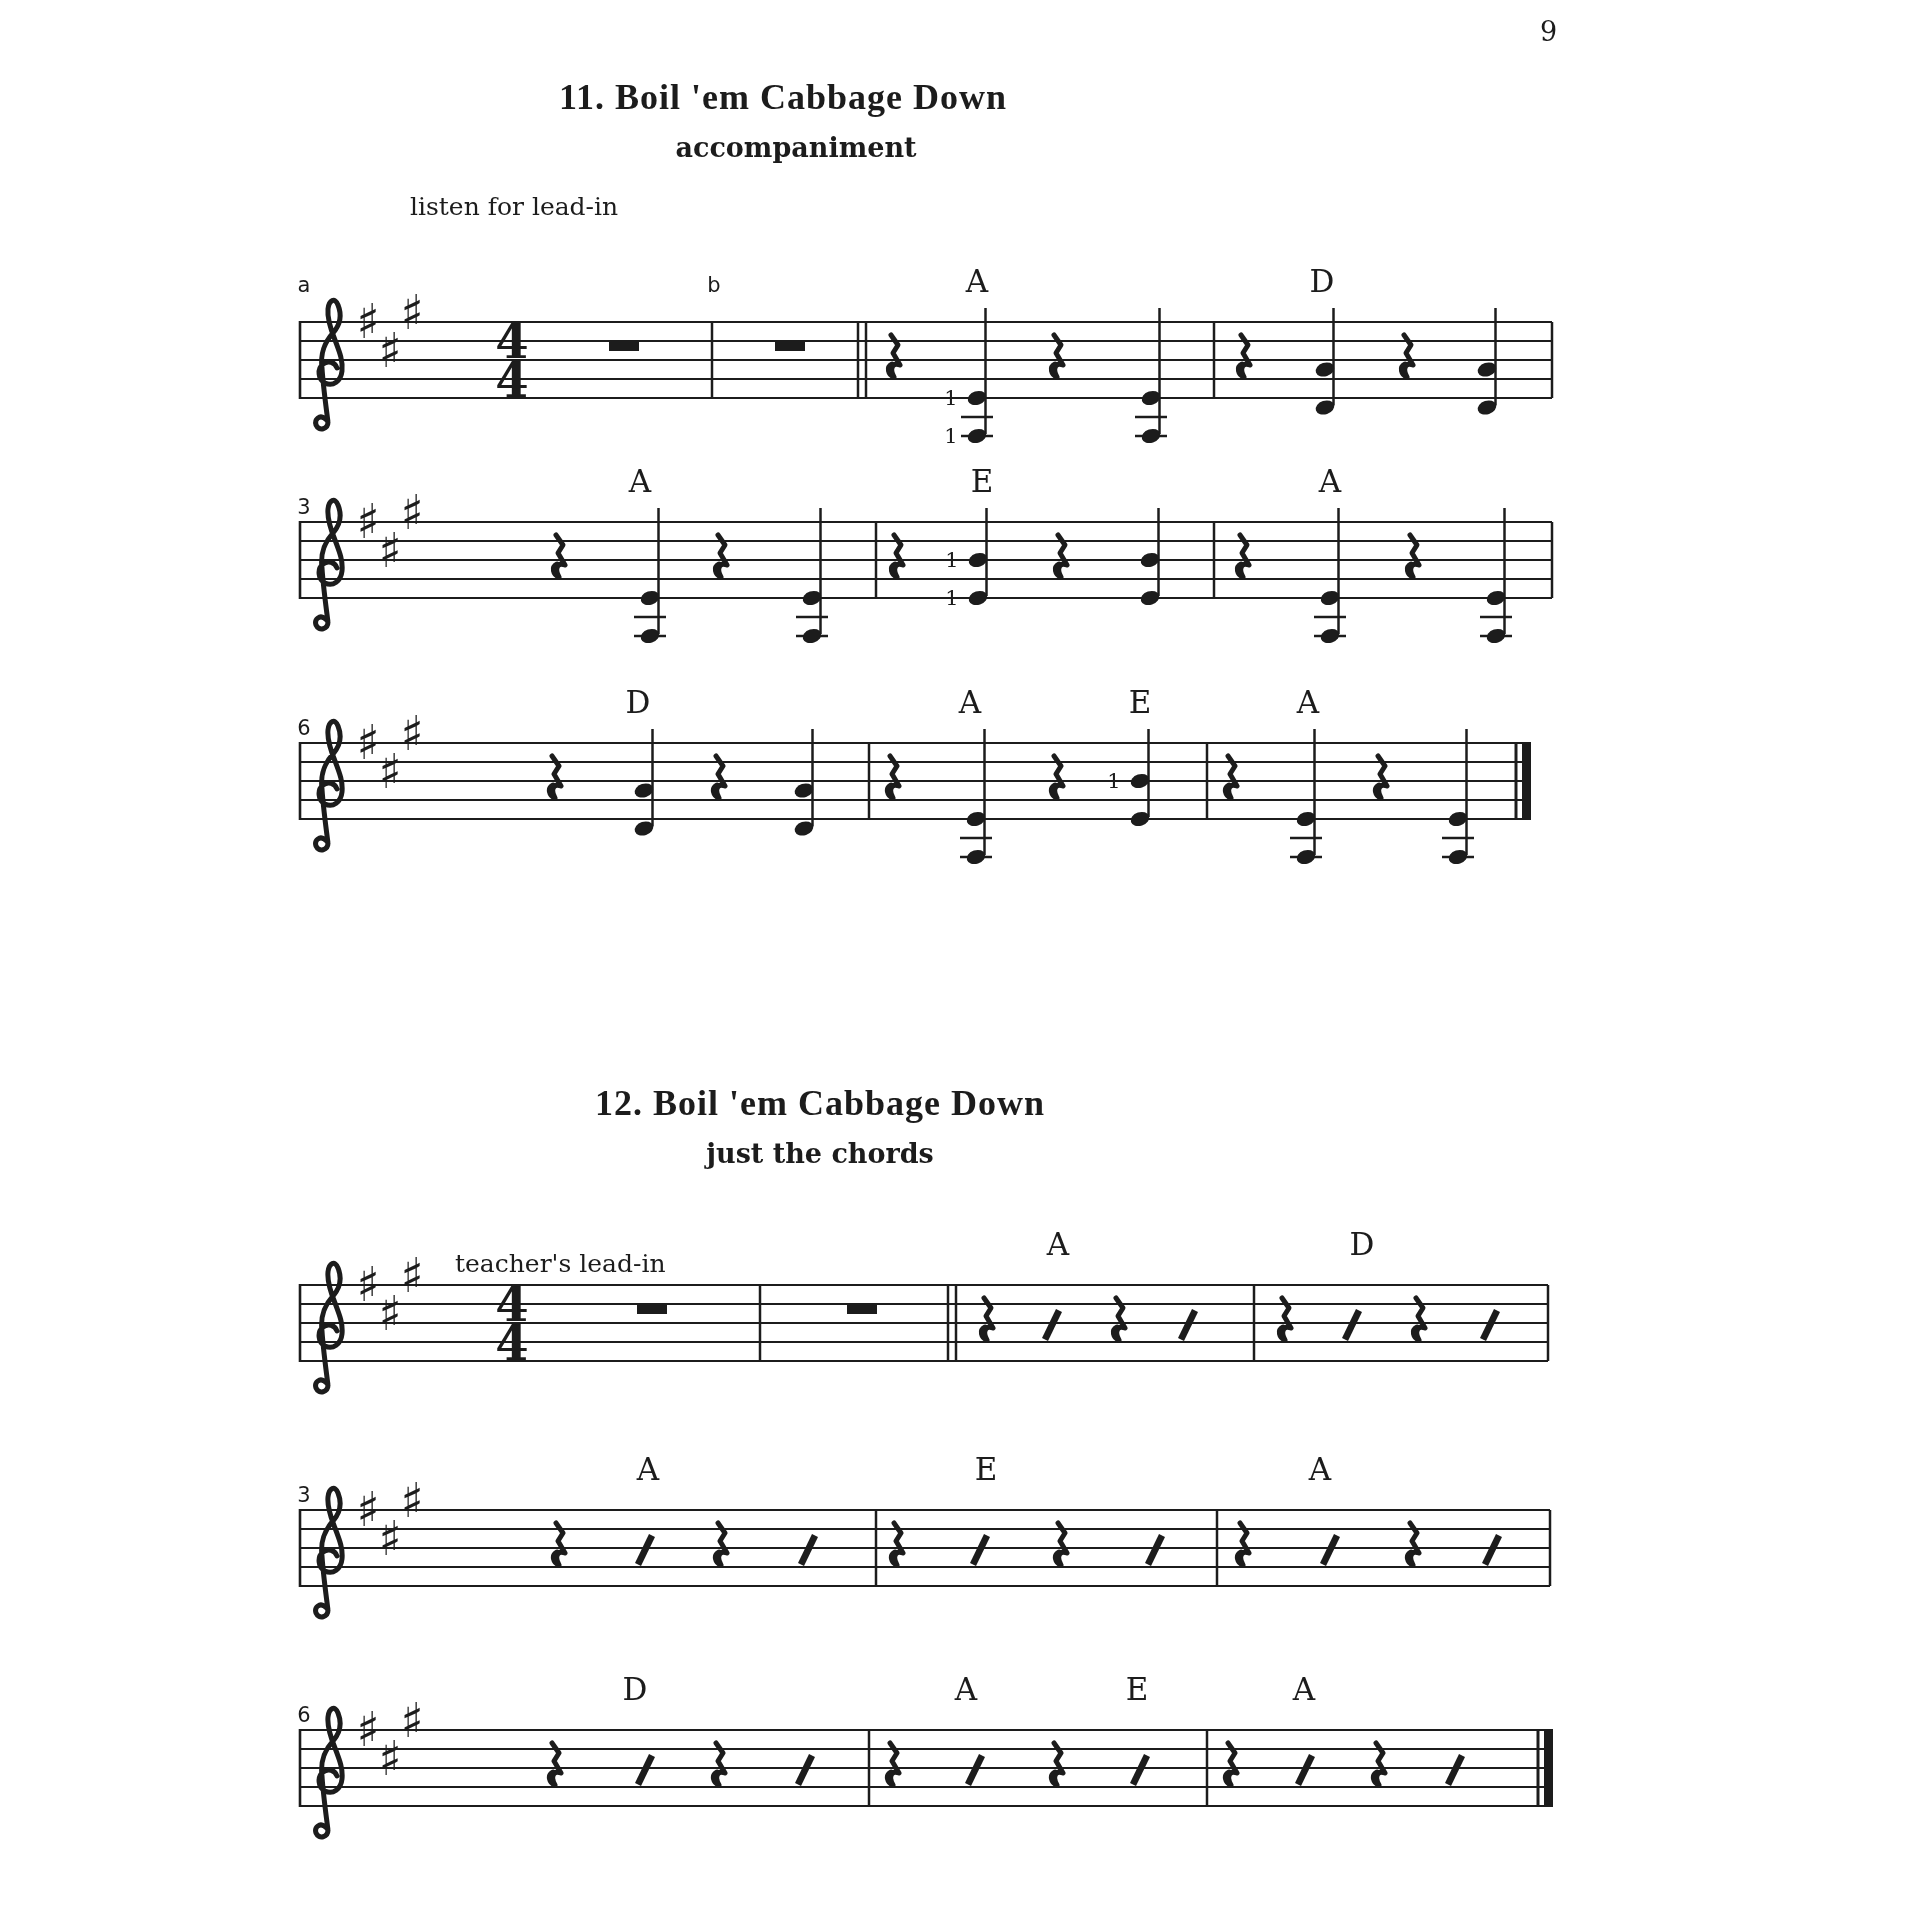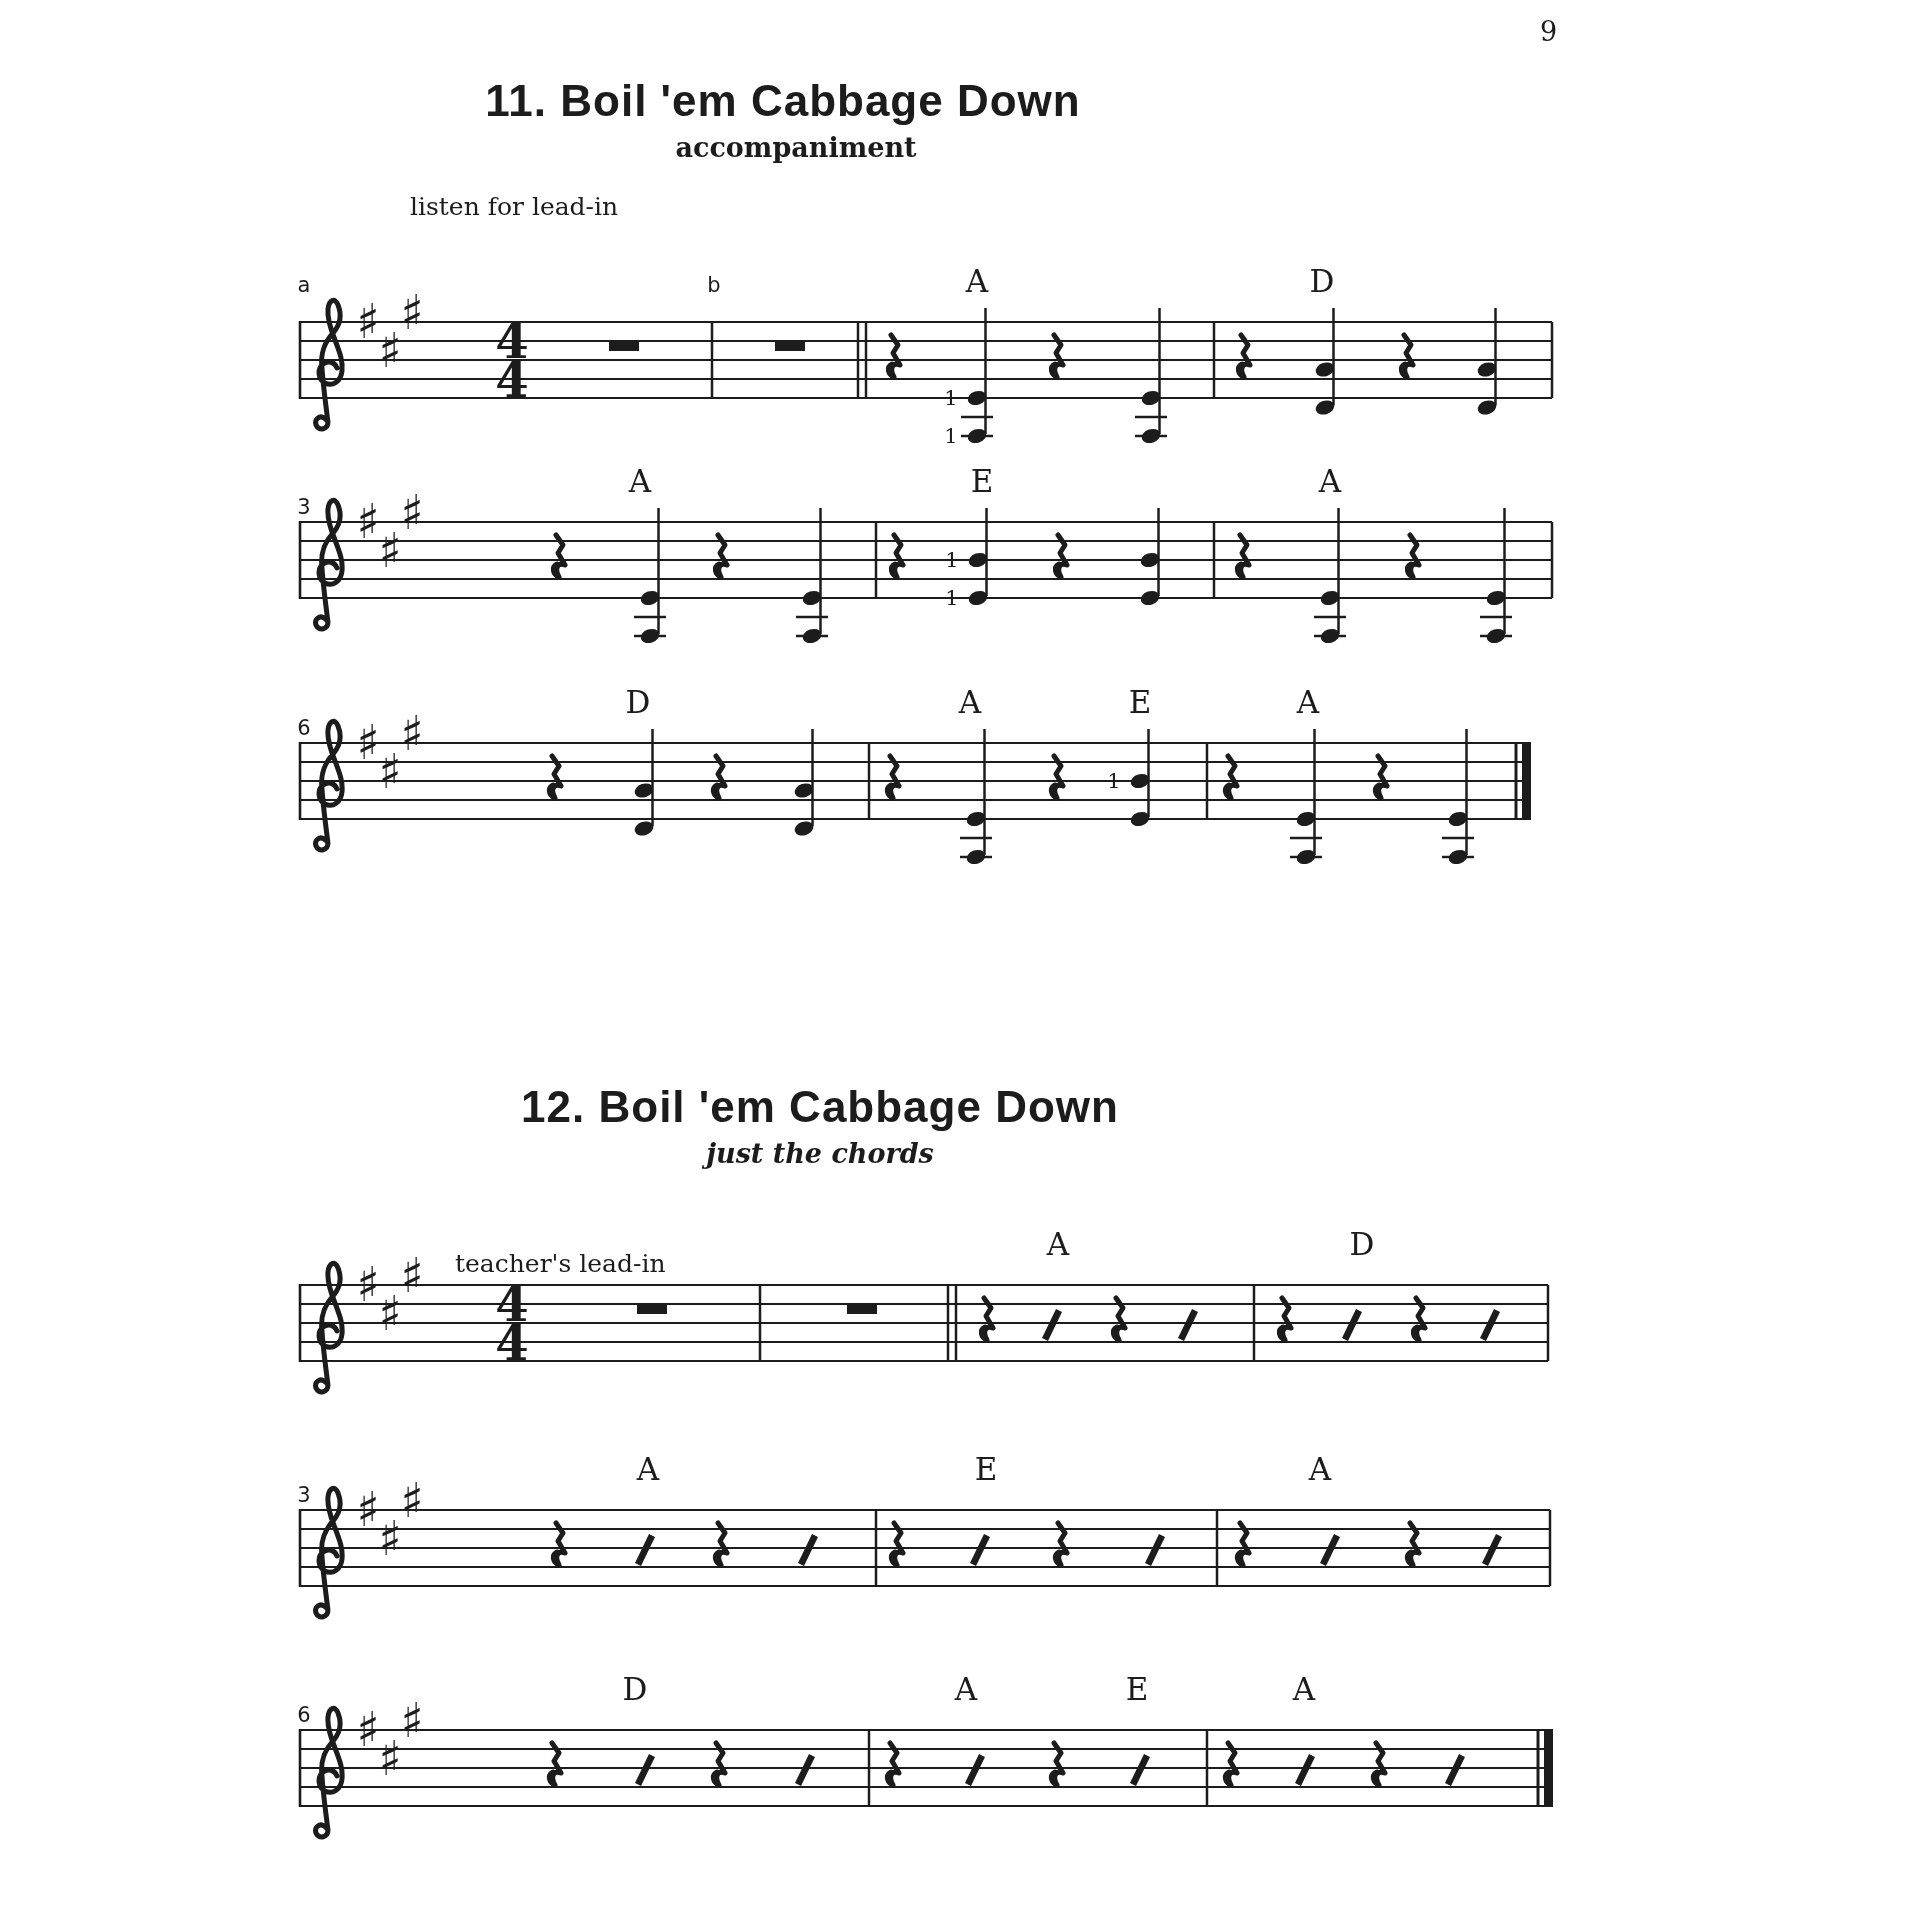"11. Boil 'em Cabbage Down" .ptitle { font-family: Liberation Sans, sans-serif -> Liberation Serif, serif; font-size: 44px -> 36px }
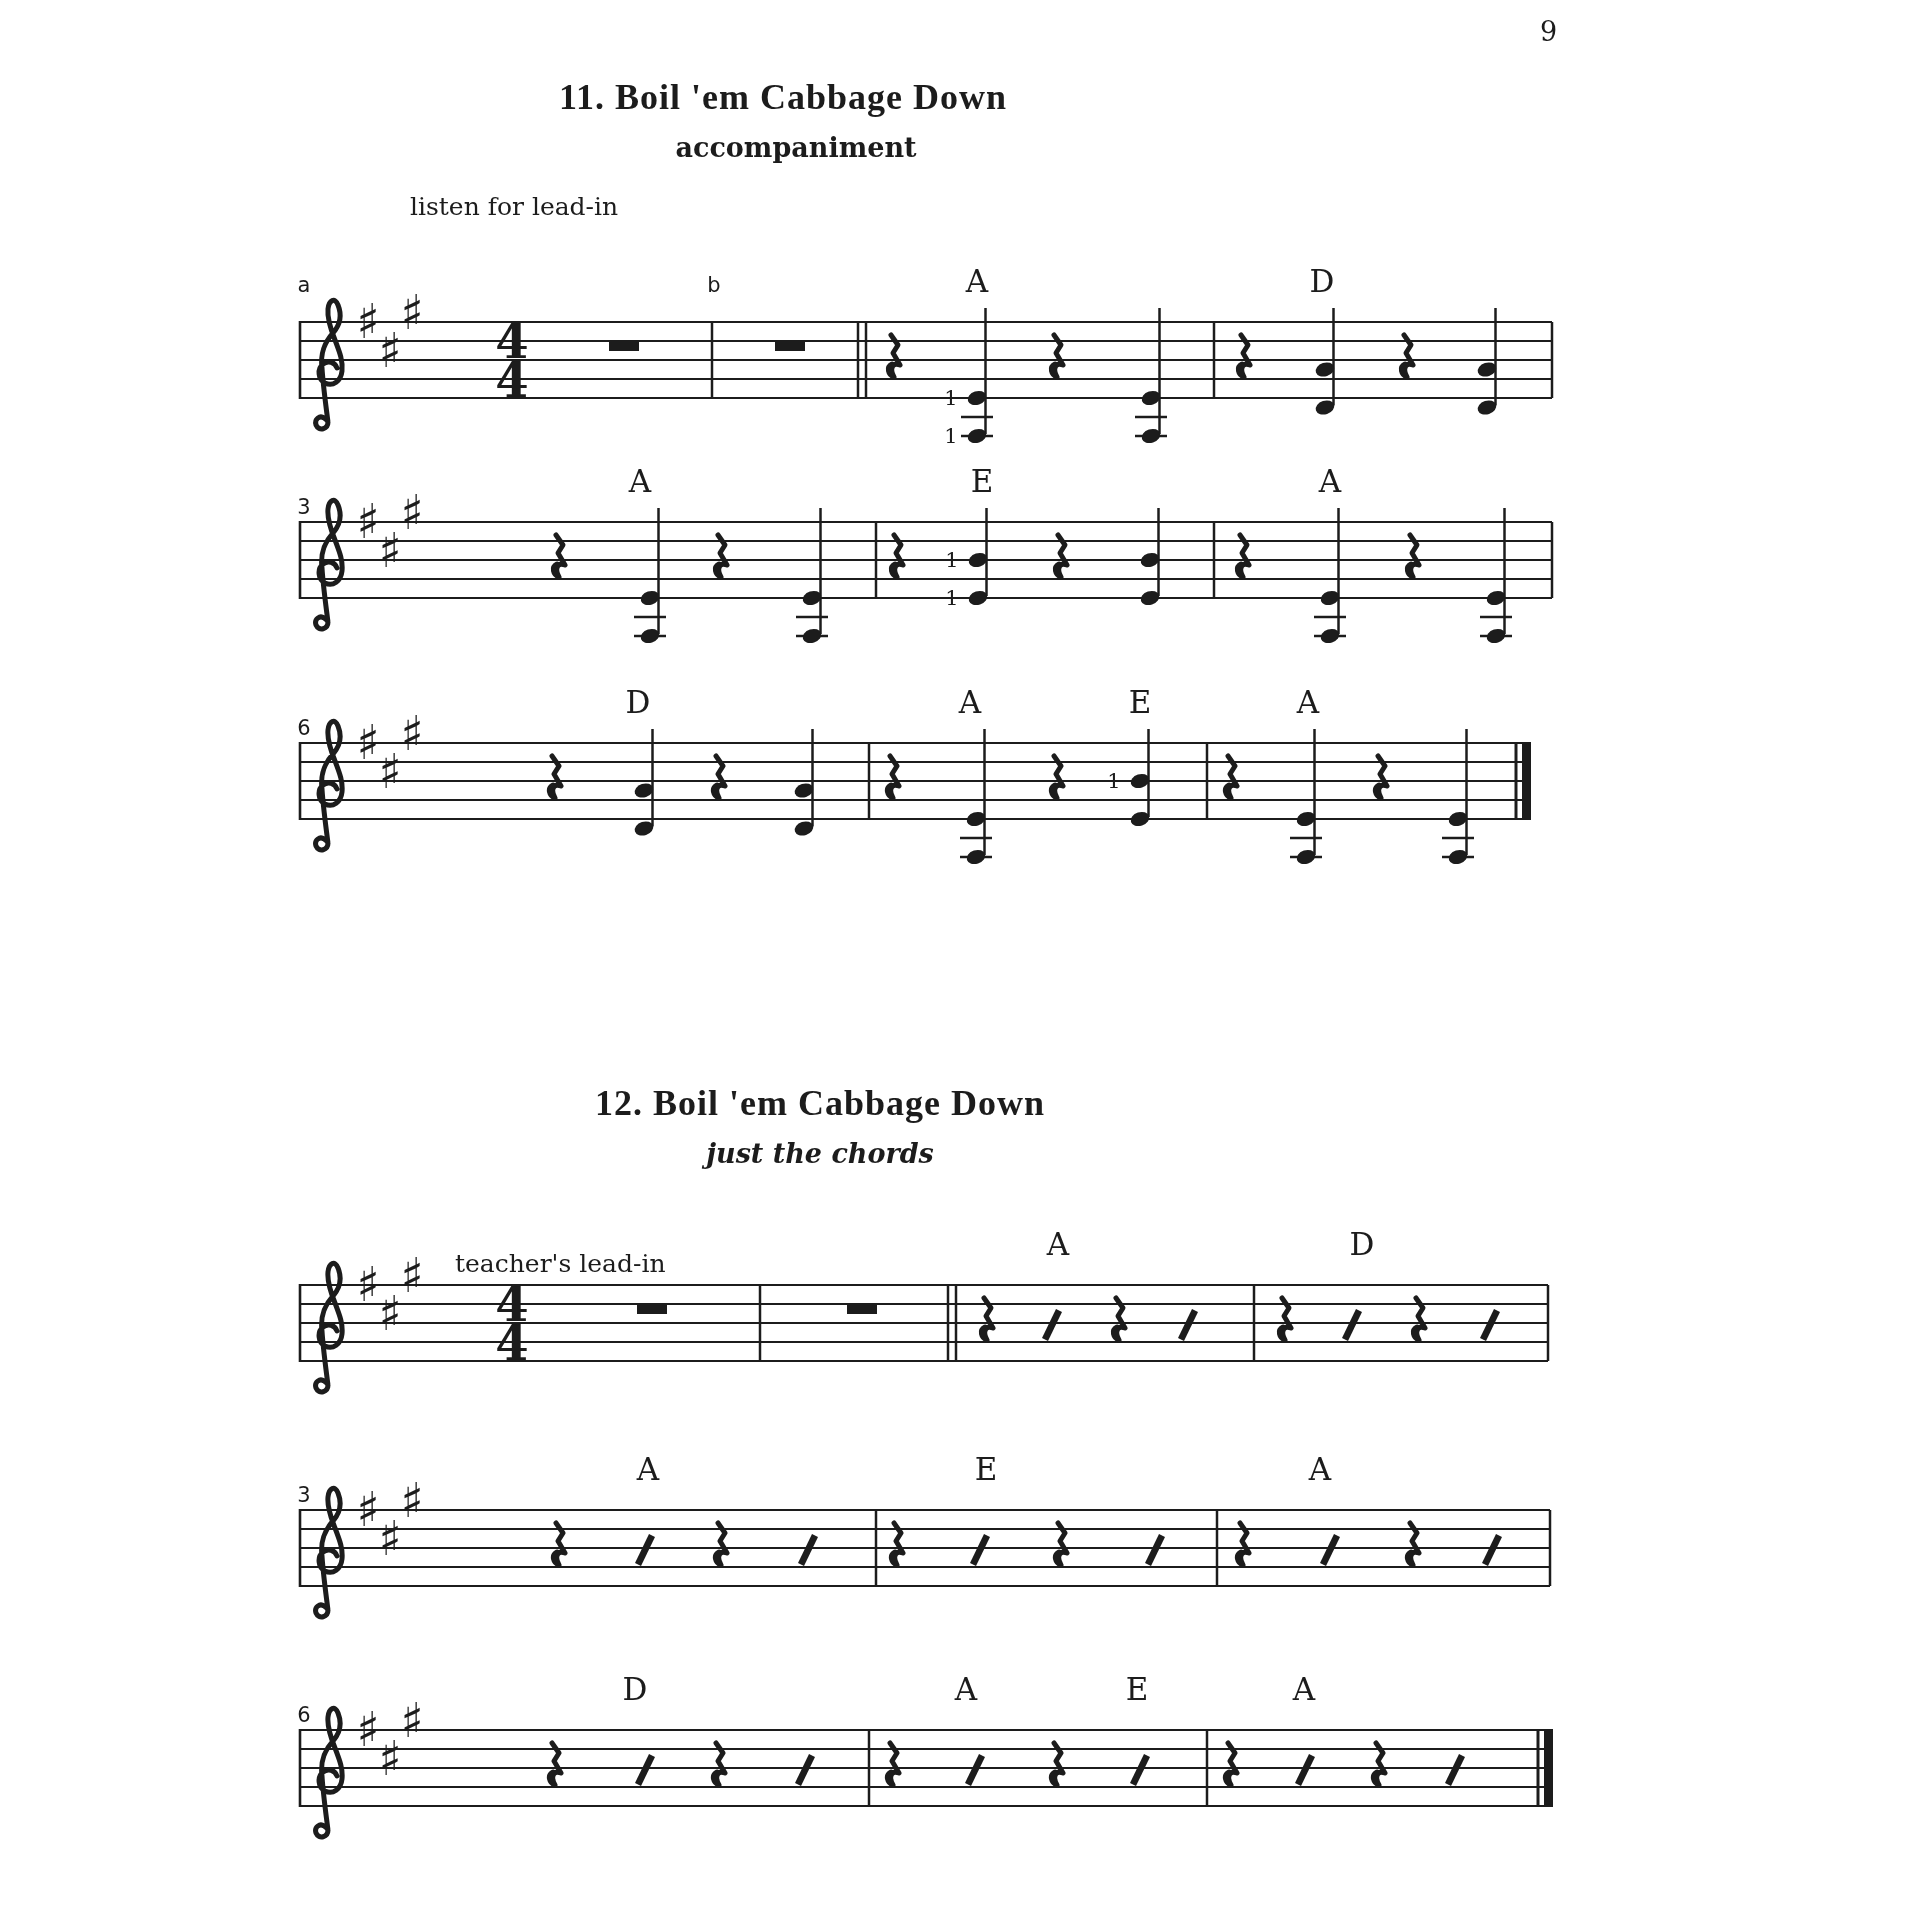"just the chords" .s12 { font-style: italic -> none }
